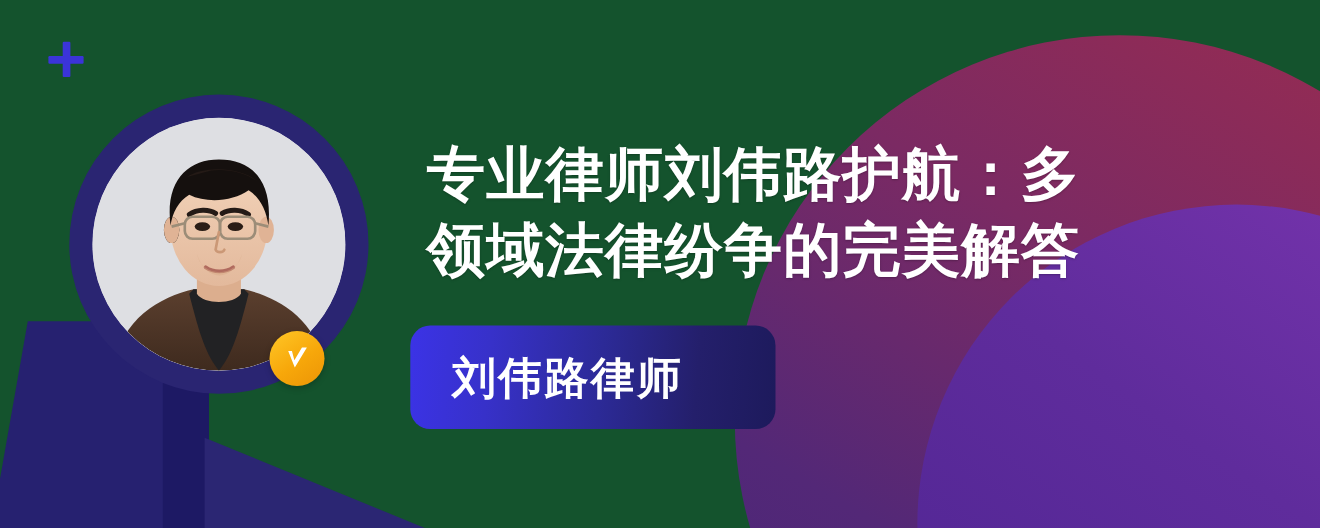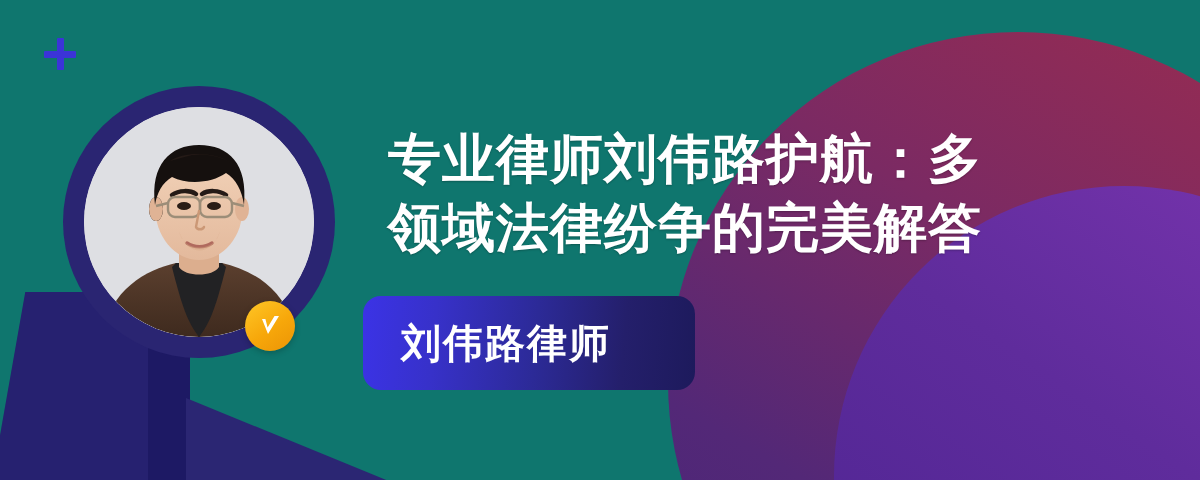"专业律师刘伟路护航：多" .banner { background: #0f766e -> #14532d }
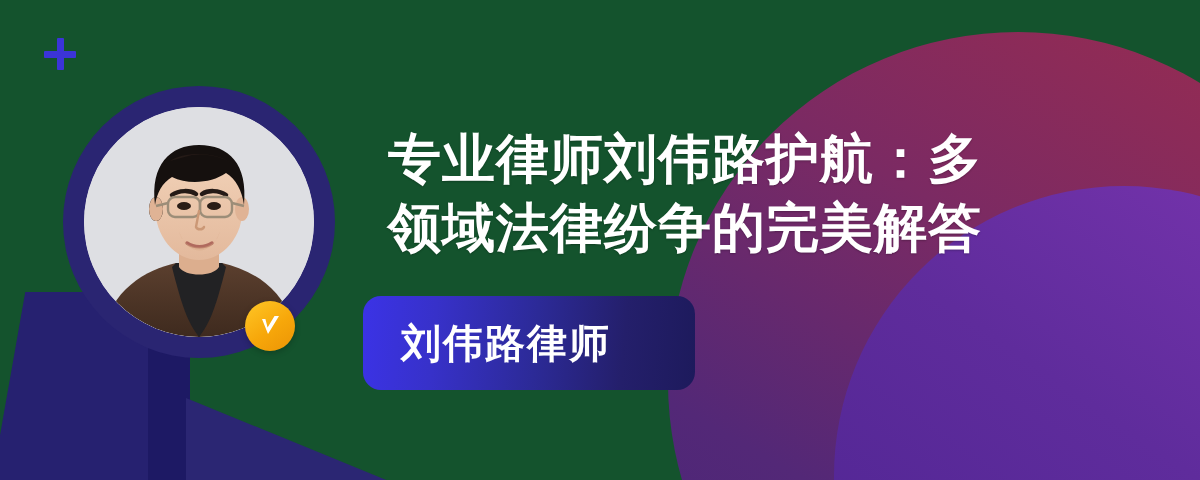"刘伟路律师" .cta-button { left: 363px -> 373px }
